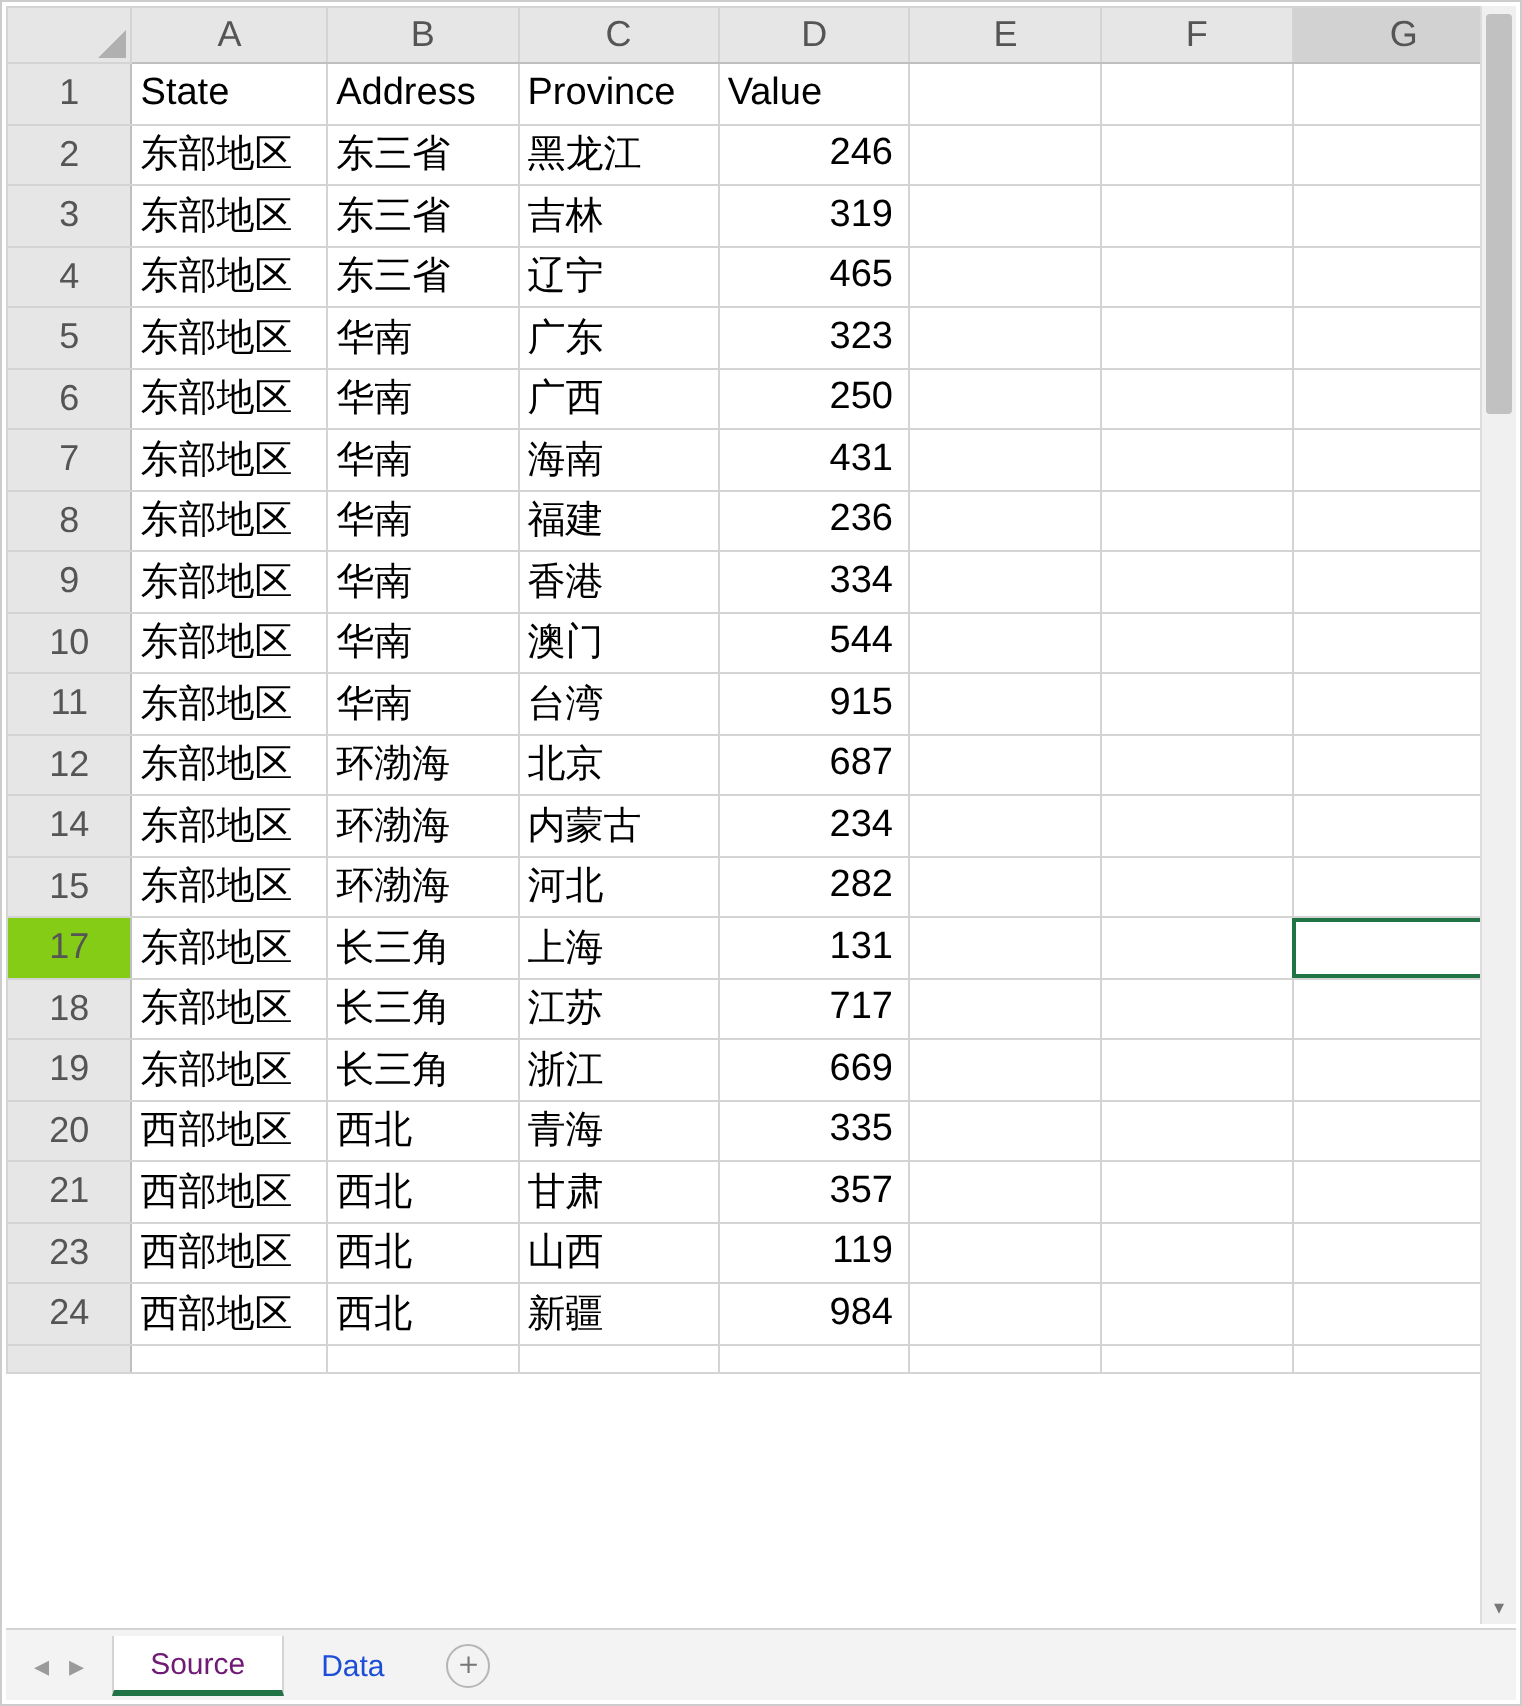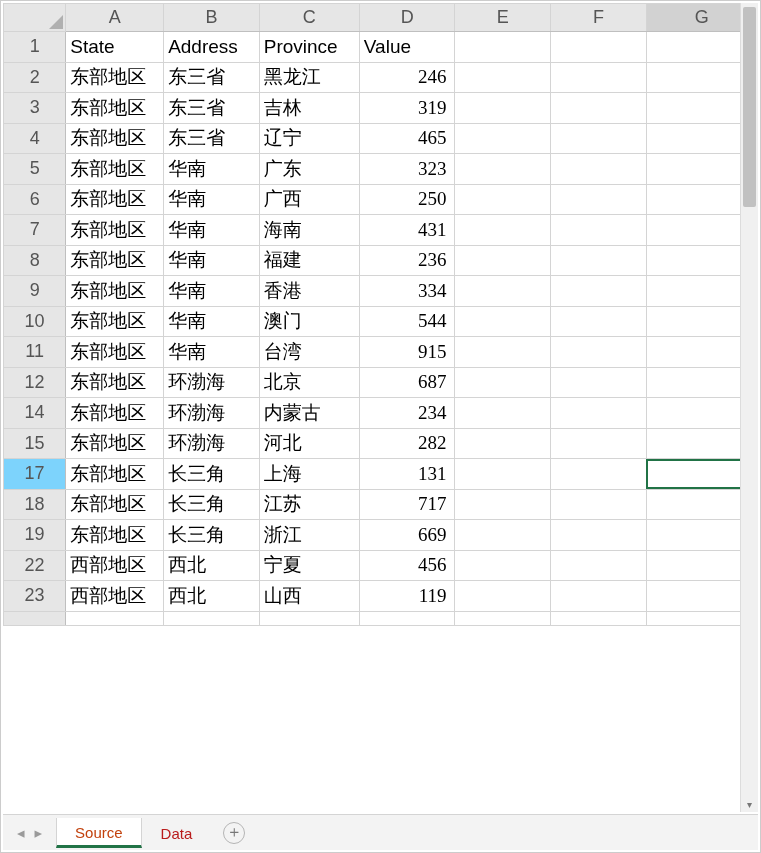"246" td.num { font-family: Liberation Serif, serif -> none }
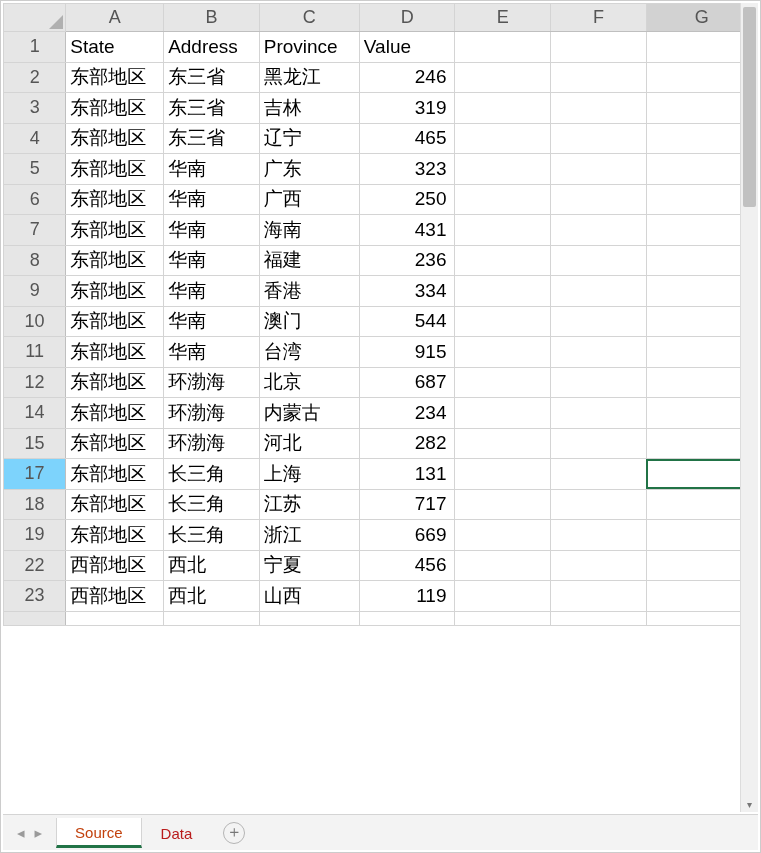"17" th.rowhdr.sel-row { background: #7dd3fc -> #84cc16 }
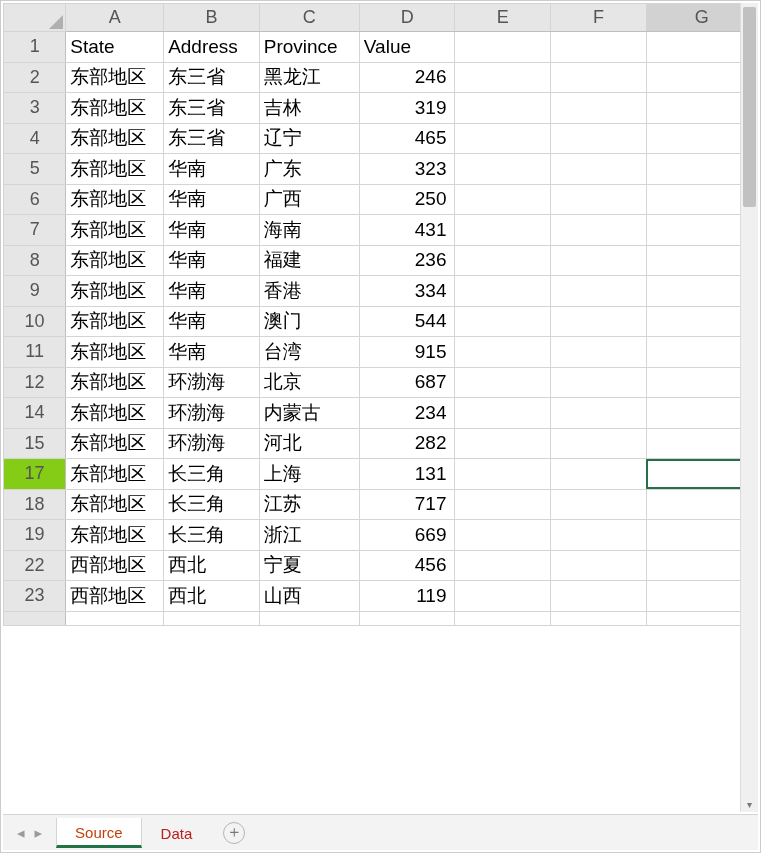"20" tr { html: none -> <tr> <th>20</th> <td>西部地区</td> <td>西北</td> <td>青海</td> <td>335</td> <td></td> <td></td> <td></td> </tr> }
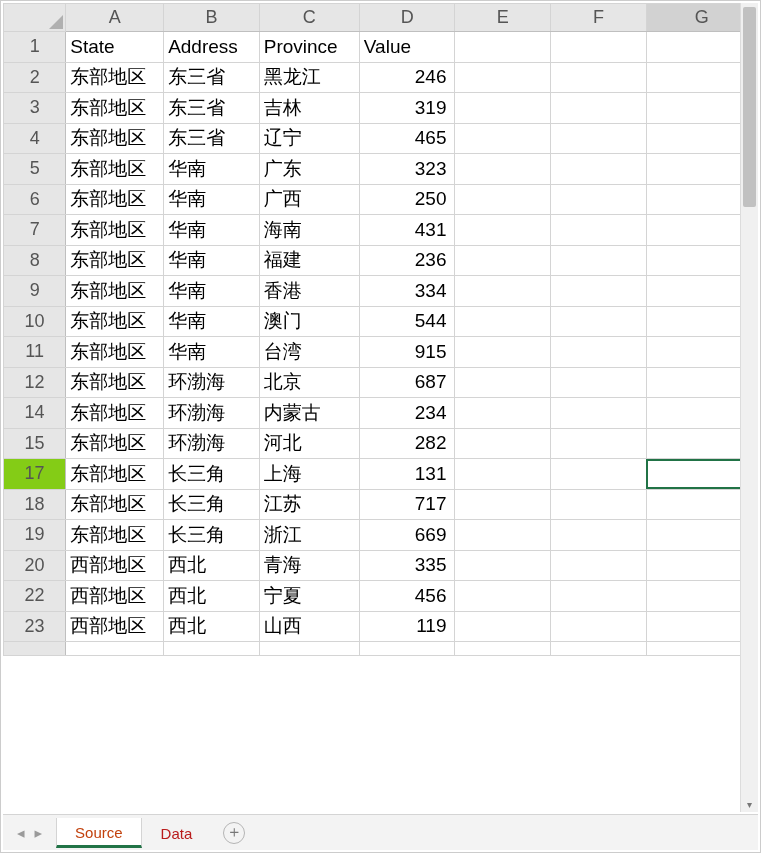"21" tr { html: none -> <tr> <th>21</th> <td>西部地区</td> <td>西北</td> <td>甘肃</td> <td>357</td> <td></td> <td></td> <td></td> </tr> }
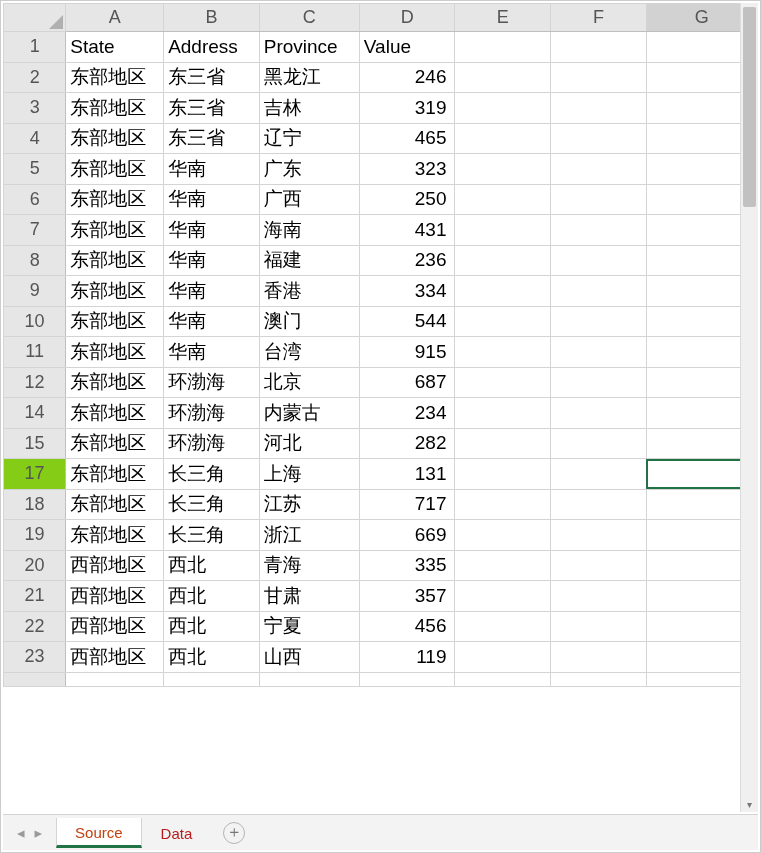"22" tr { html: <tr> <th>22</th> <td>西部地区</td> <td>西北</td> <td>宁夏</td> <td>456</td> <td></td> <td></td> <td></td> </tr> -> none }
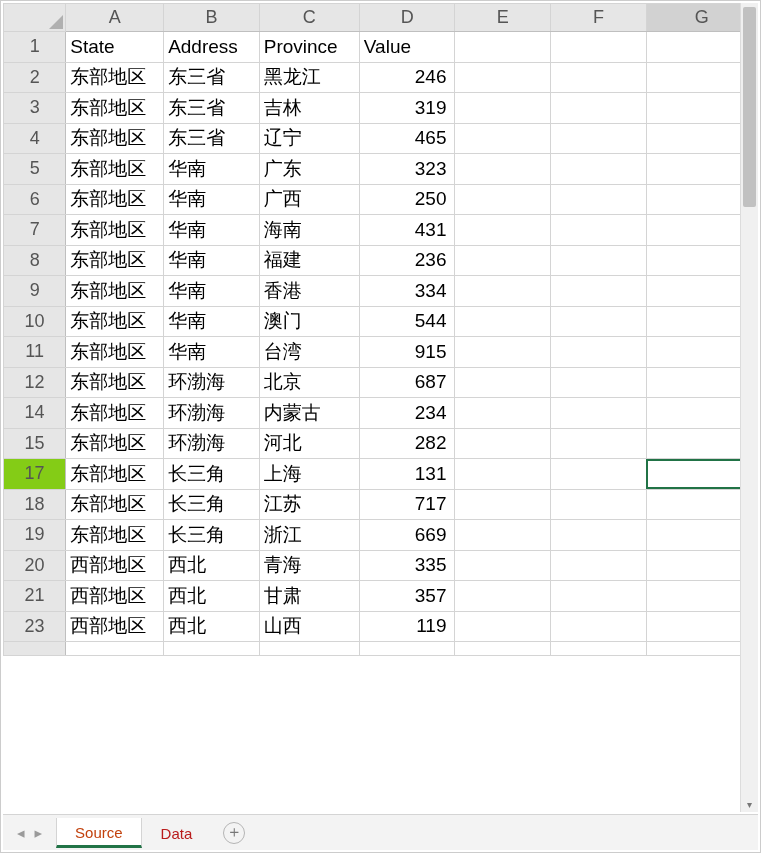"24" tr { html: none -> <tr> <th>24</th> <td>西部地区</td> <td>西北</td> <td>新疆</td> <td>984</td> <td></td> <td></td> <td></td> </tr> }
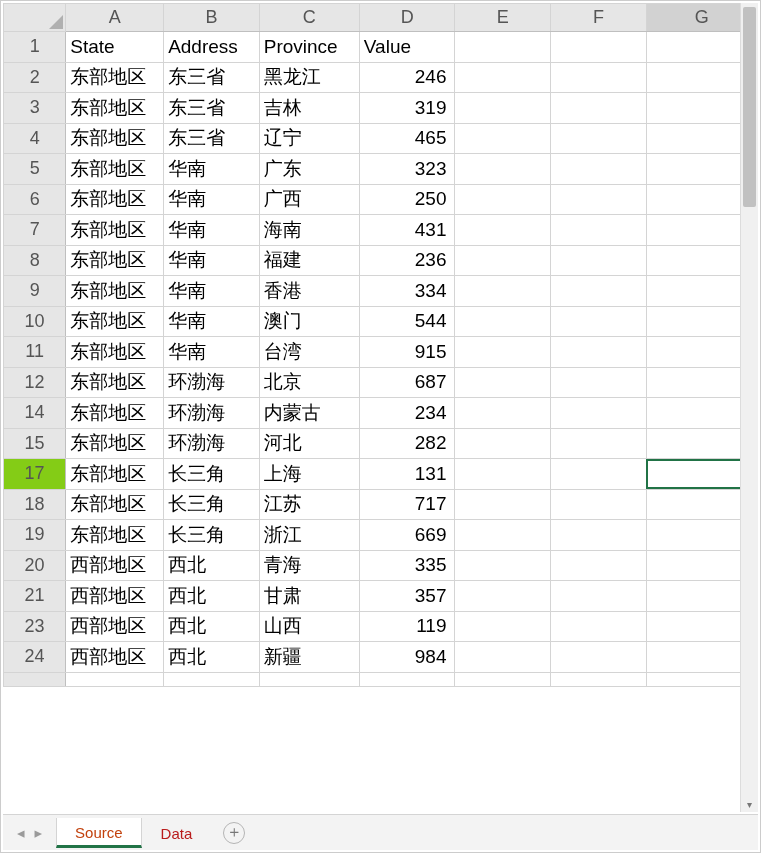"Source" .tab.active { color: #c2410c -> #701a75 }
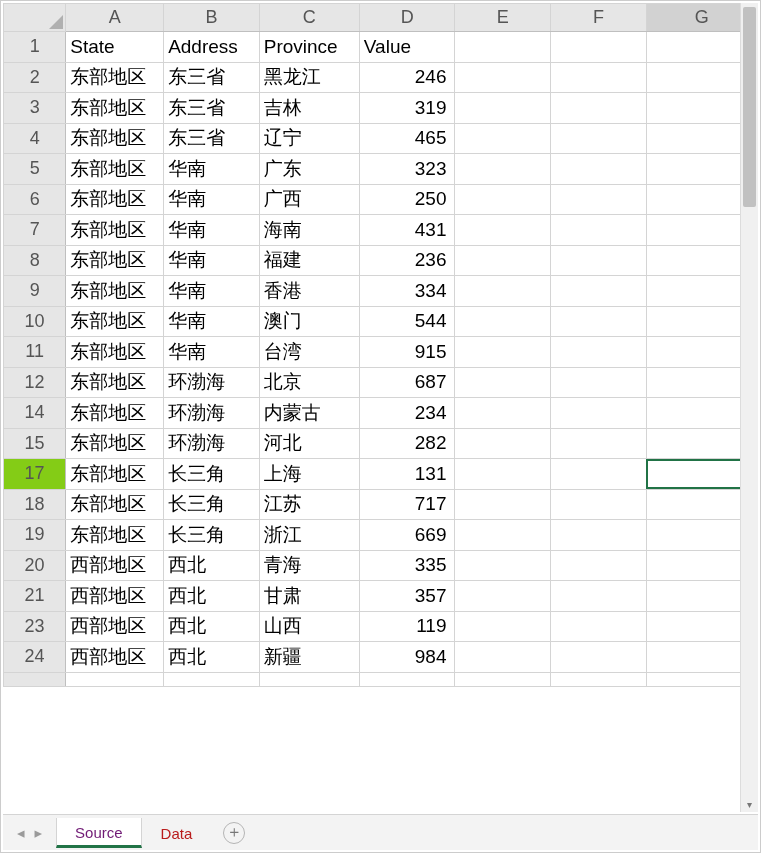"Data" .tab { color: #b91c1c -> #1d4ed8 }
